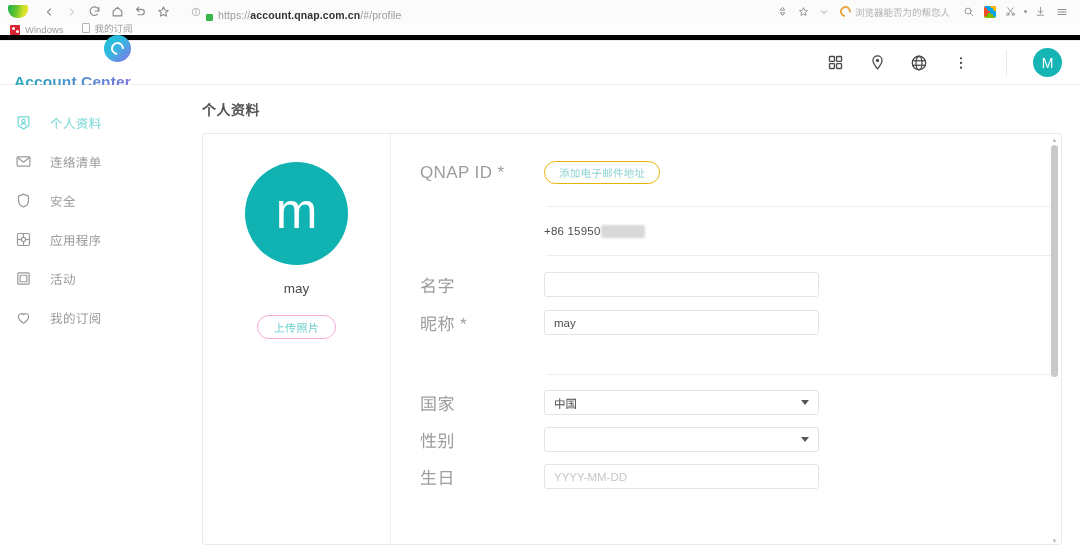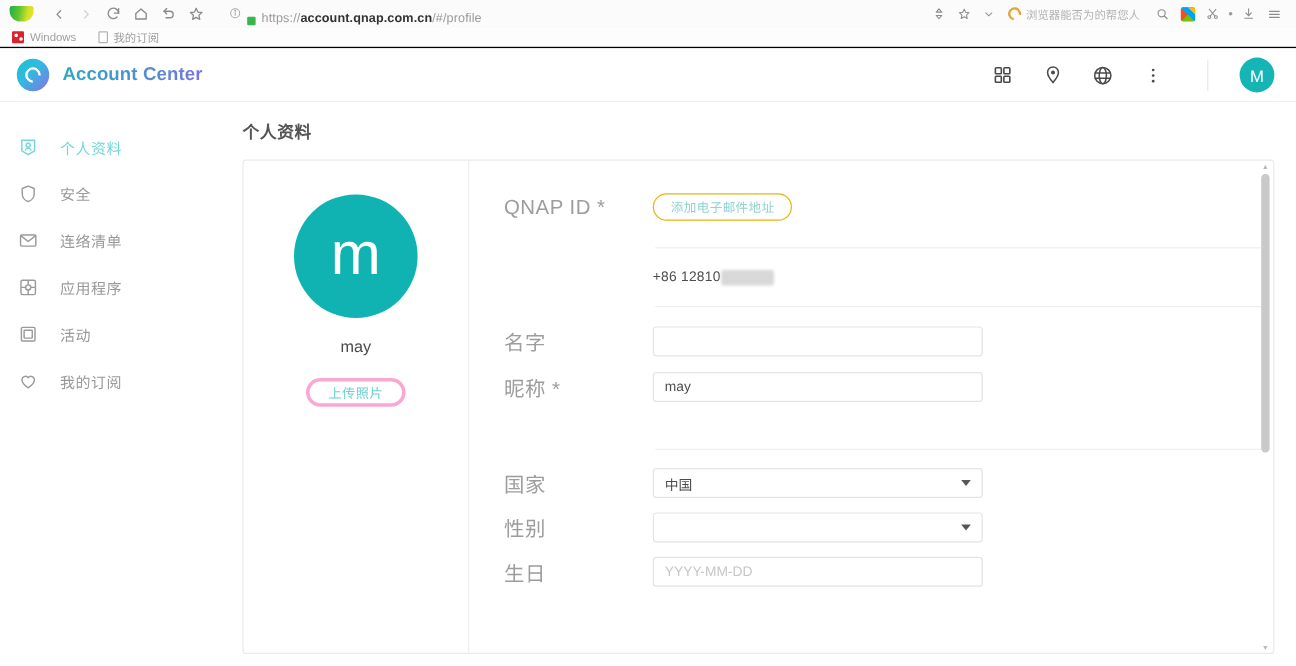"Windows" .bookmarks { align-items: center -> flex-end; border-bottom: 1px solid #000000 -> 5px solid #000000 }
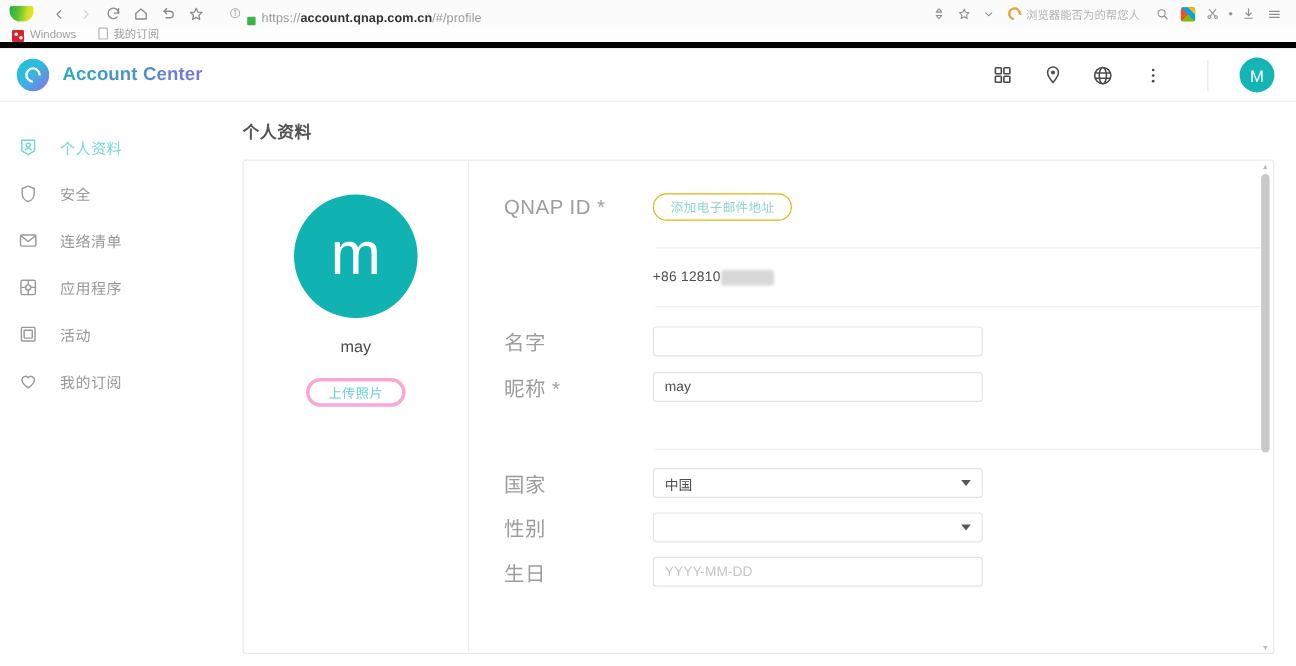"Account Center" .logo-wrap { align-items: center -> flex-end; flex-direction: none -> column }
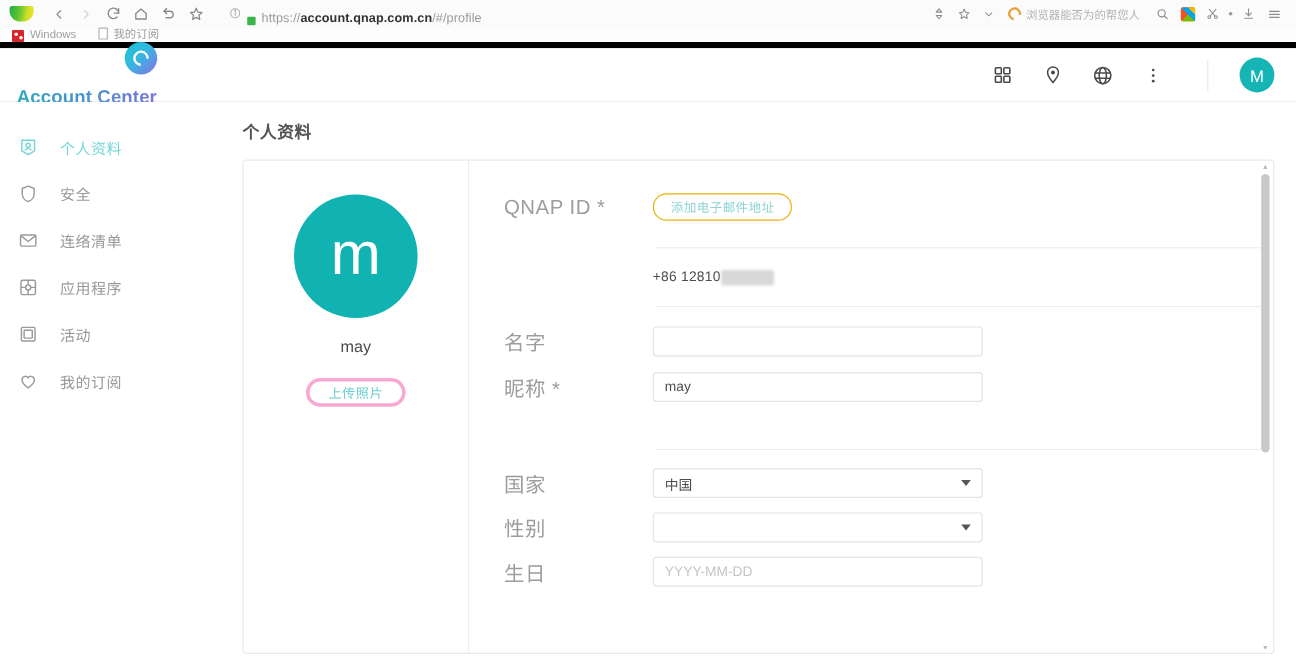"安全" div.side-item { order: before "连络清单" -> after "连络清单" }
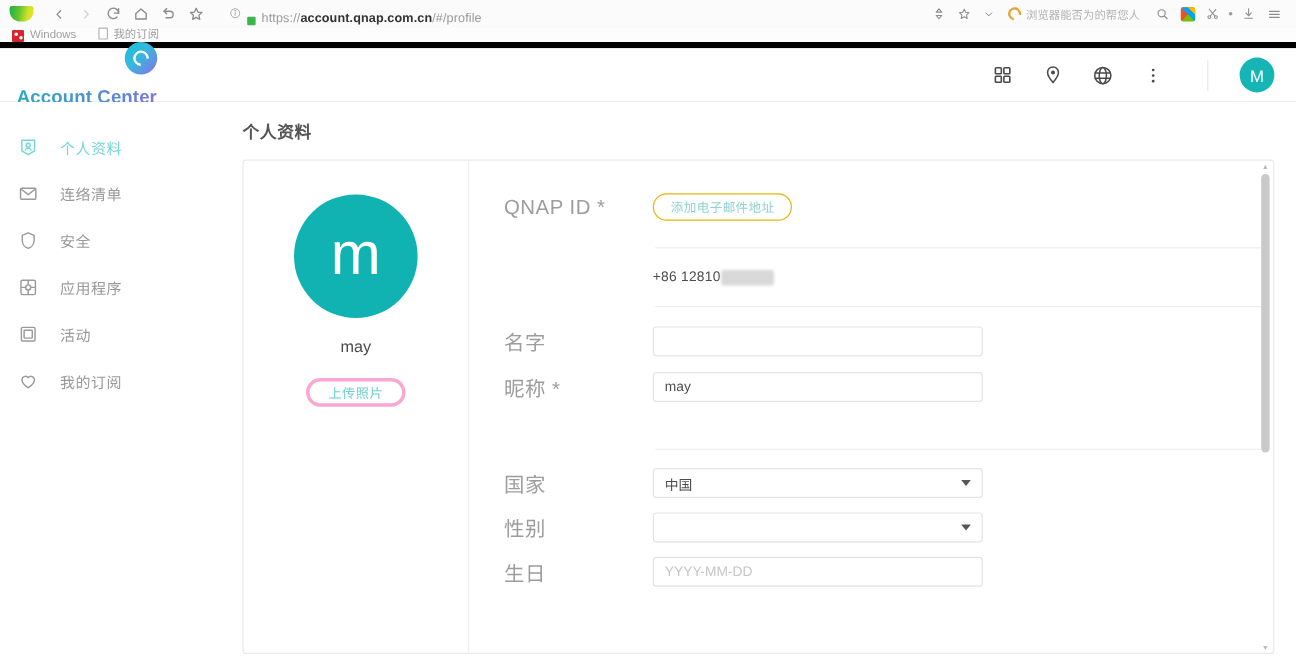"+86 12810" span { text: 12810 -> 15950 }
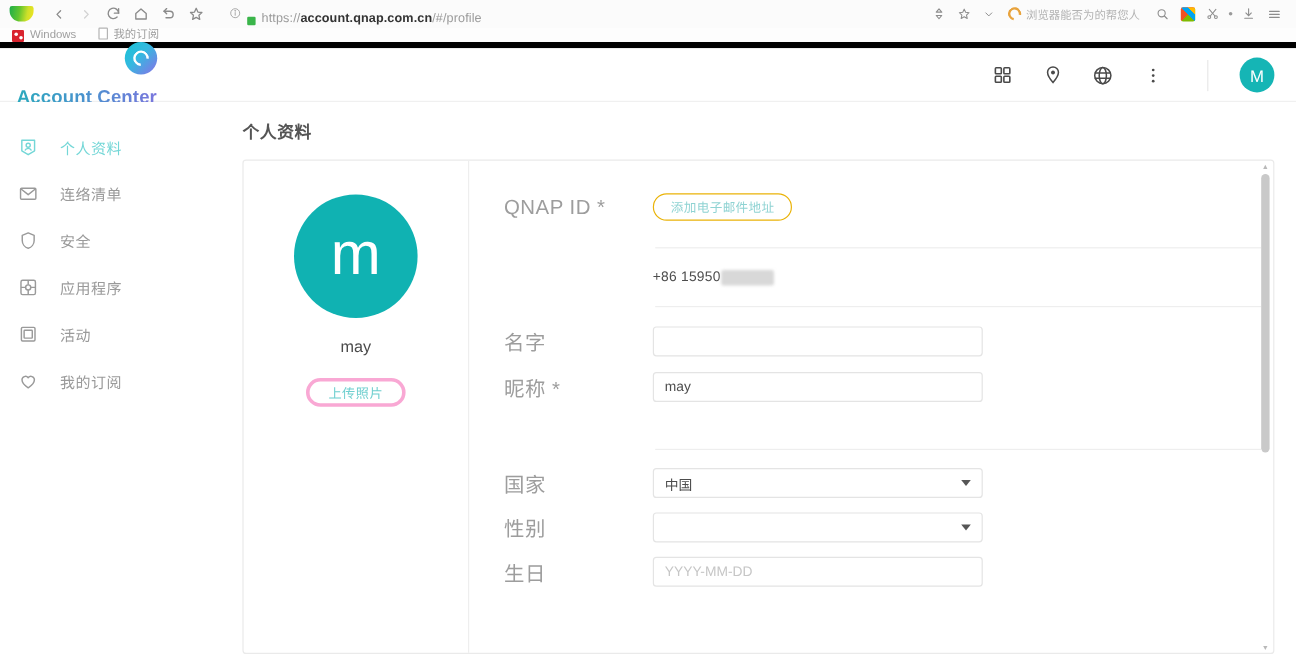"上传照片" .upload-btn { border: 3px solid #f9a8d4 -> 1px solid #f9a8d4 }
